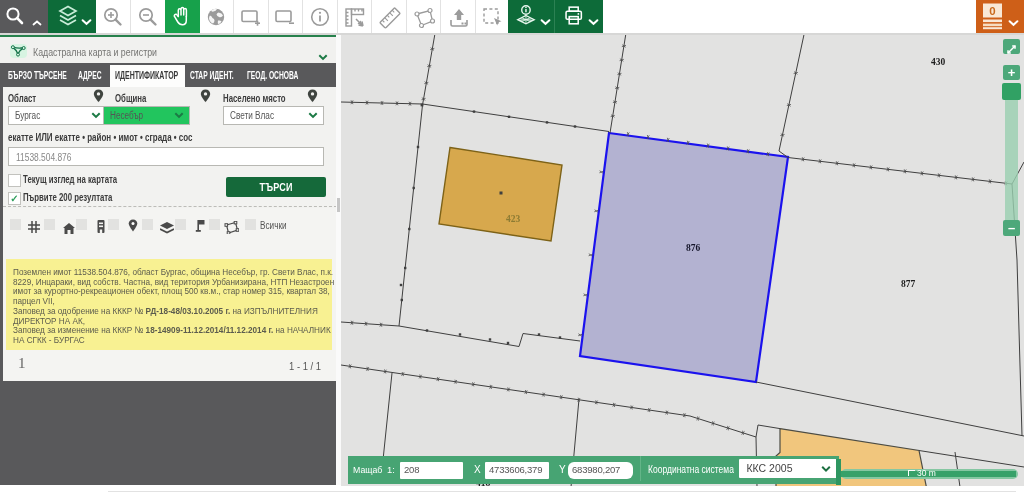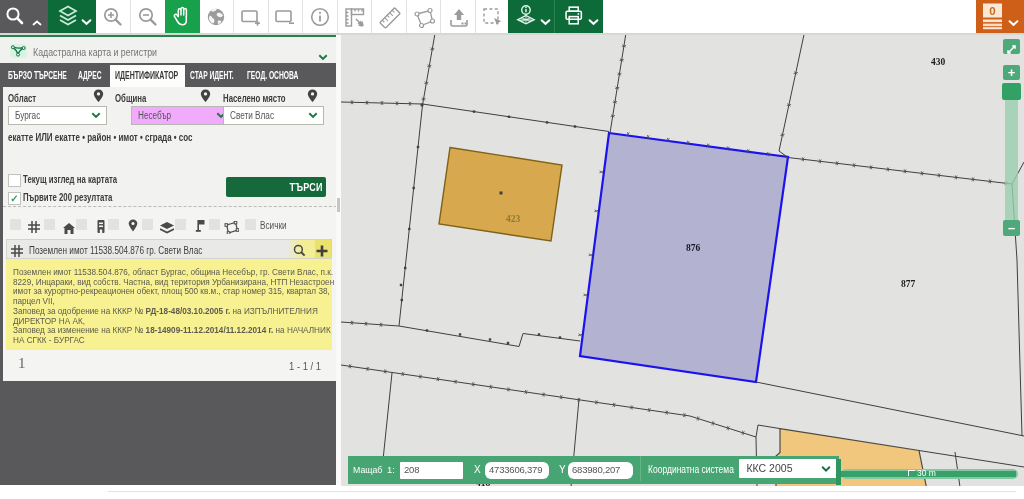"Несебър" div { background: #f0abfc -> #22c55e; left: 128px -> 100px; width: 101px -> 87px }
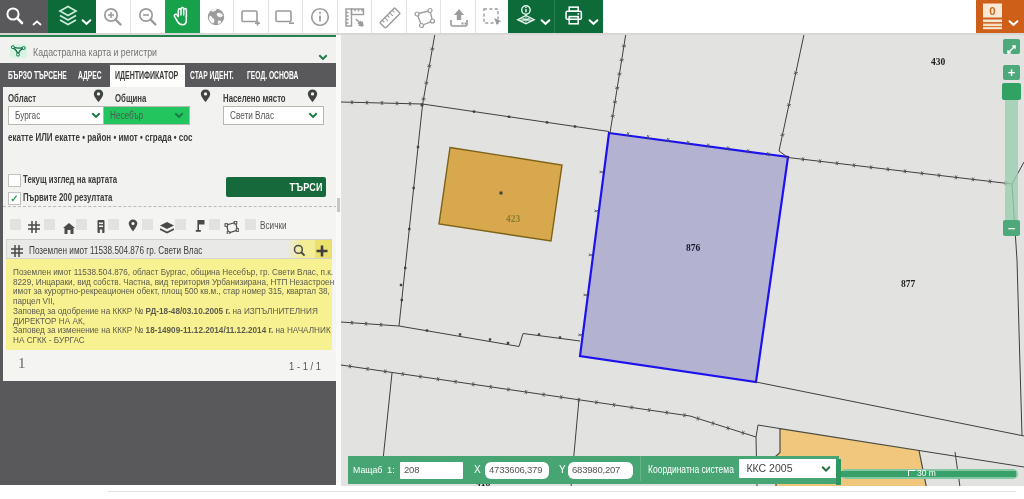"11538.504.876" div { html: none -> <div> <div>11538.504.876</div> </div> }
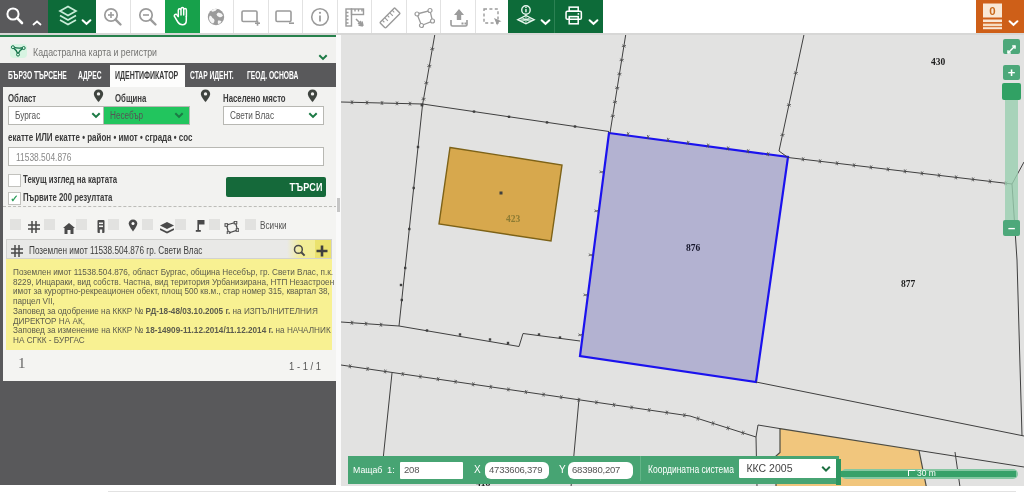"ТЪРСИ" div { text-align: right -> center }
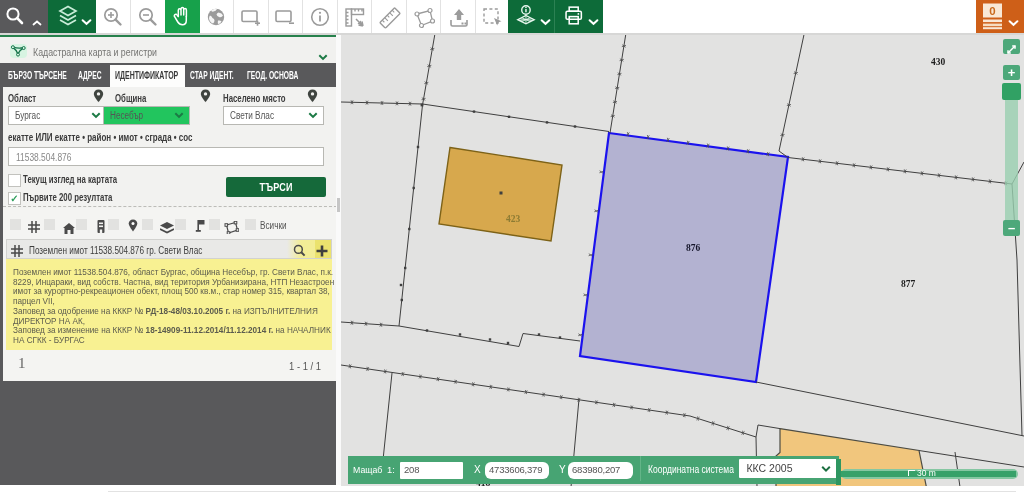"Поземлен имот 11538.504.876 гр. Свети" div { html: <div> <div><svg> <g> <path></path> </g> </svg></div> <div>Поземлен имот 11538.504.876 гр. Свети Влас</div> <div></div> <div></div> <div></div> <div><svg> <circle></circle> <line></line> </svg></div> <div><svg> <path></path> </svg></div> </div> -> none }
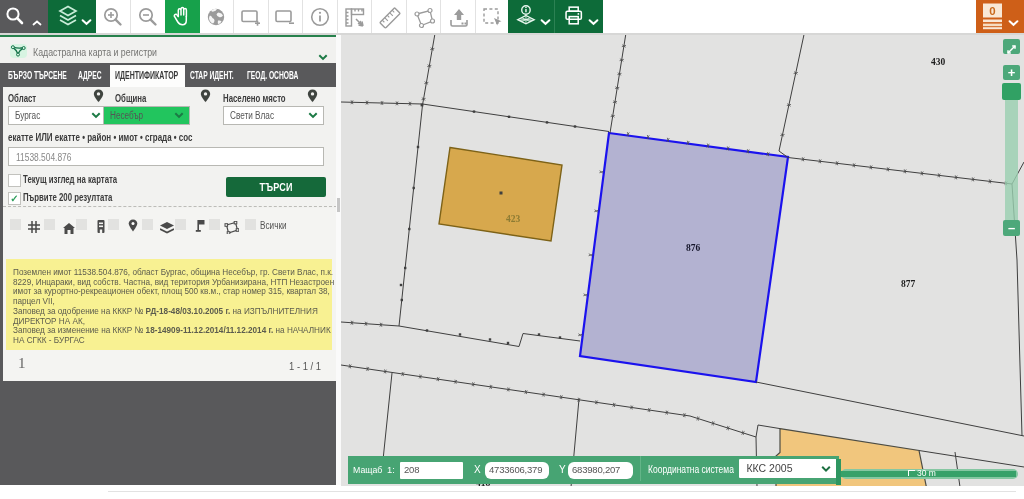"4733606,379" div { border-radius: 6px -> 1px }
